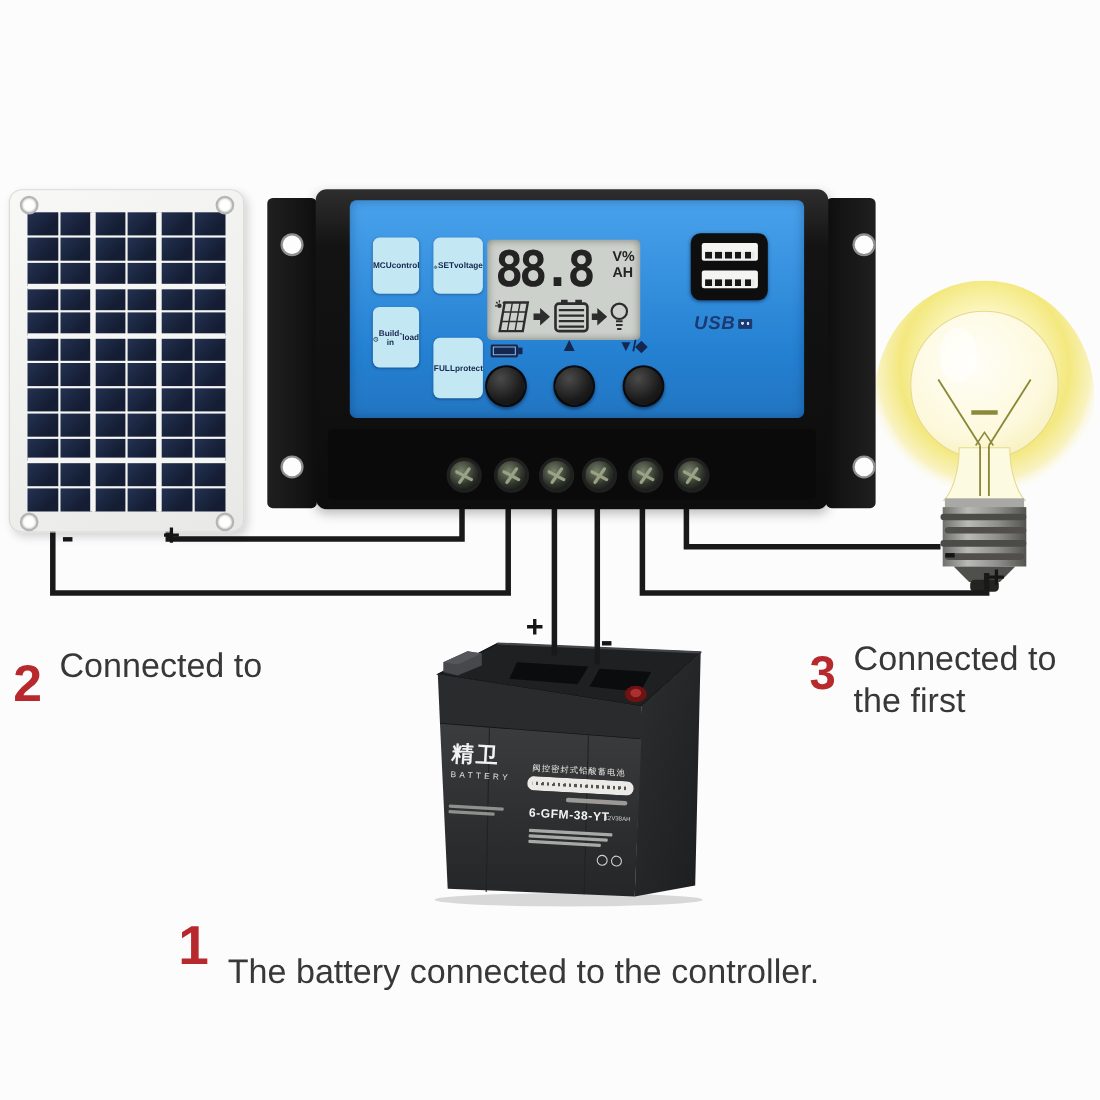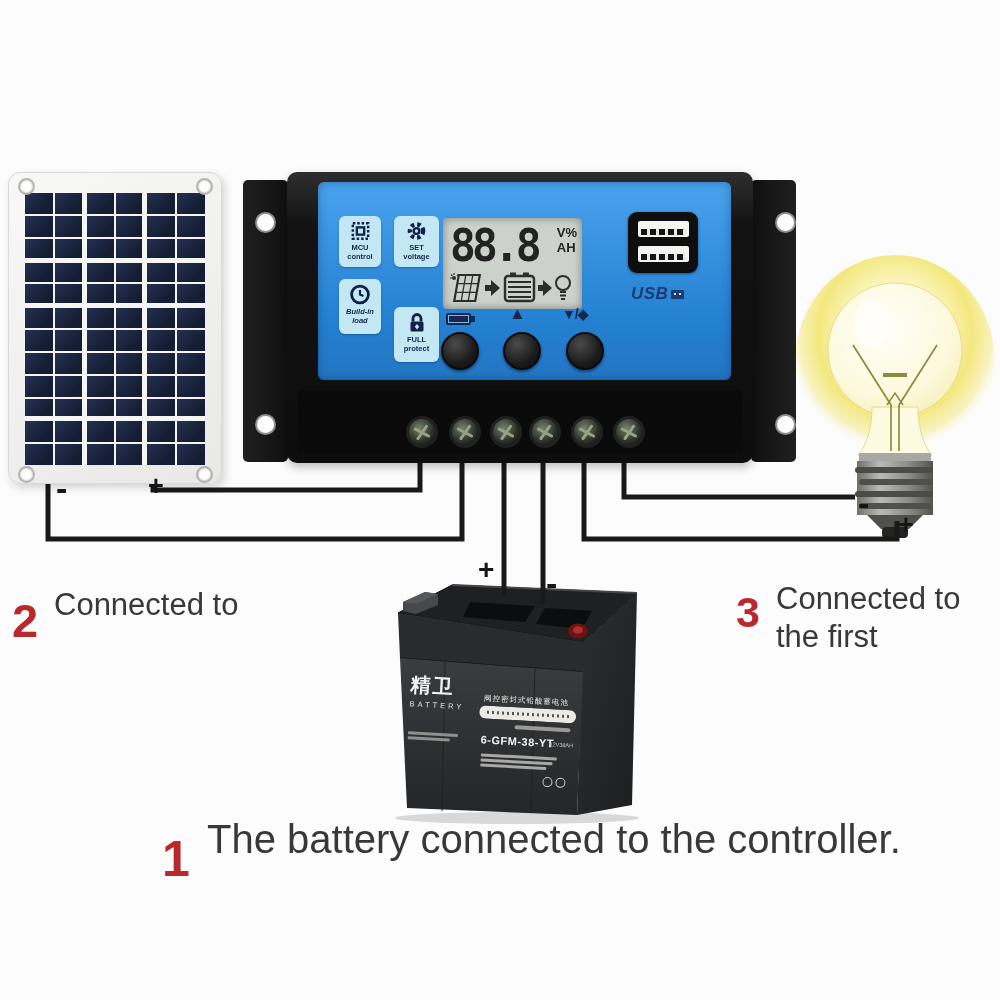"MCU" .badge { flex-direction: column -> row }
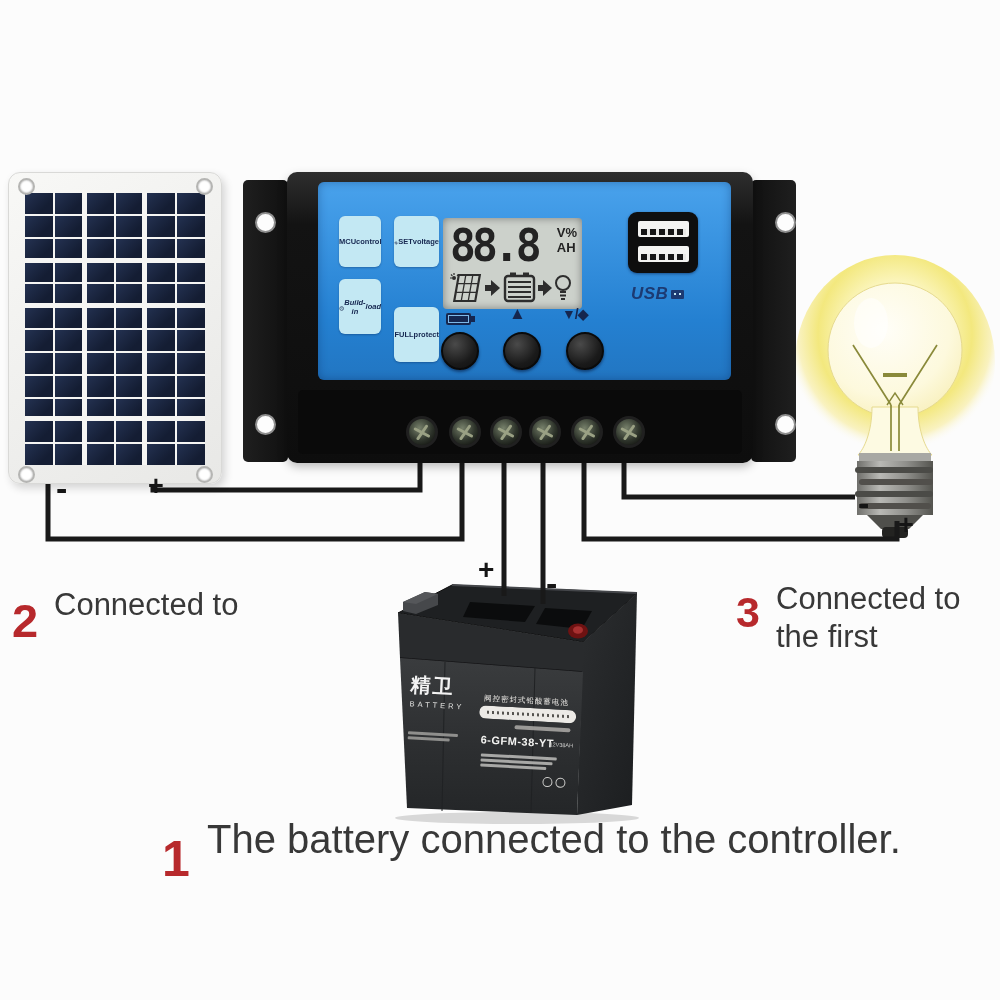"Build-in" div.abs { font-style: italic -> none }
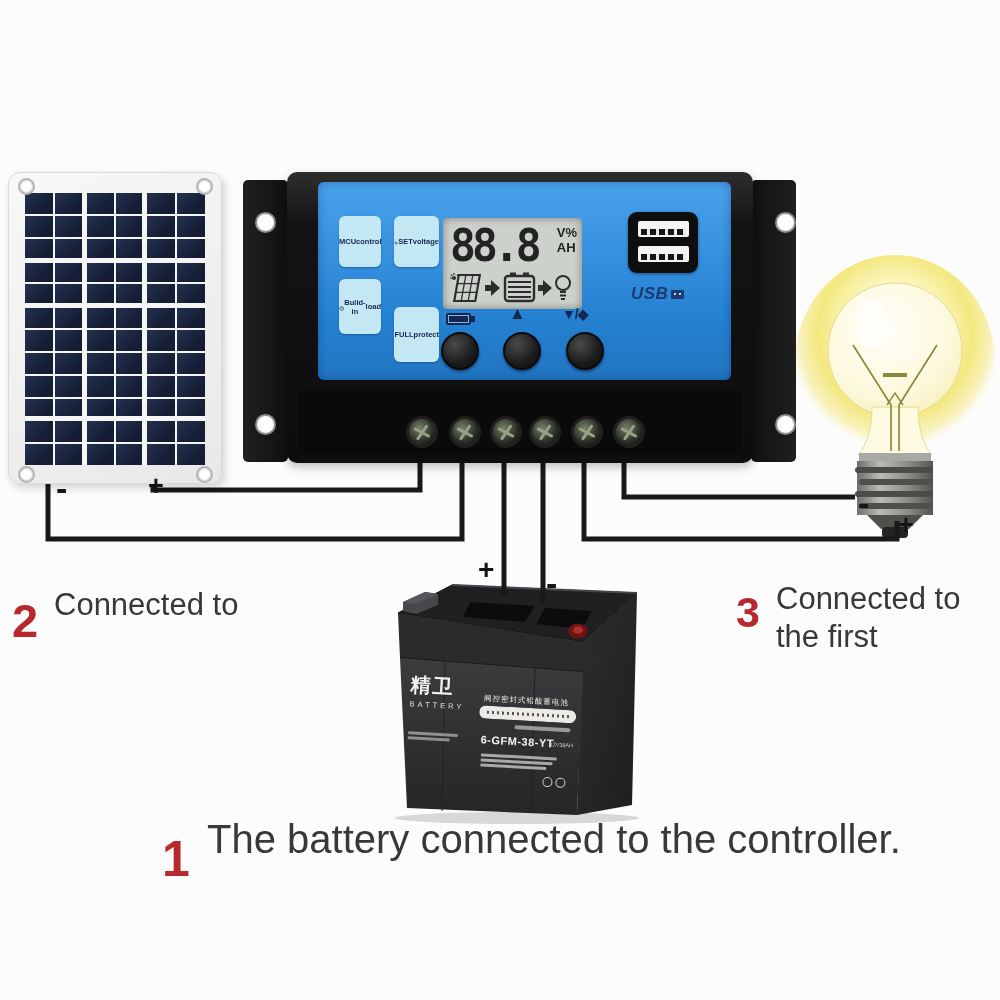"The battery connected to the" div.ann { font-size: 40px -> 31px; top: 816px -> 860px }
